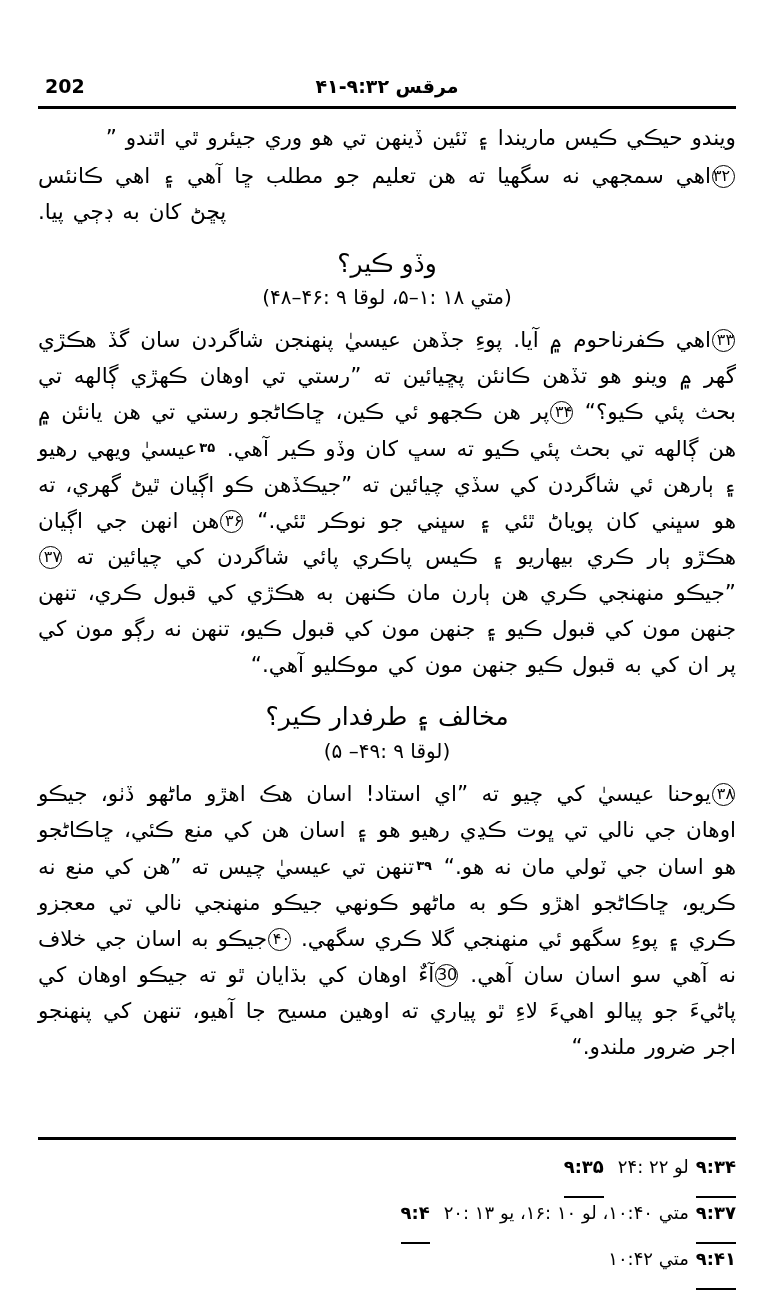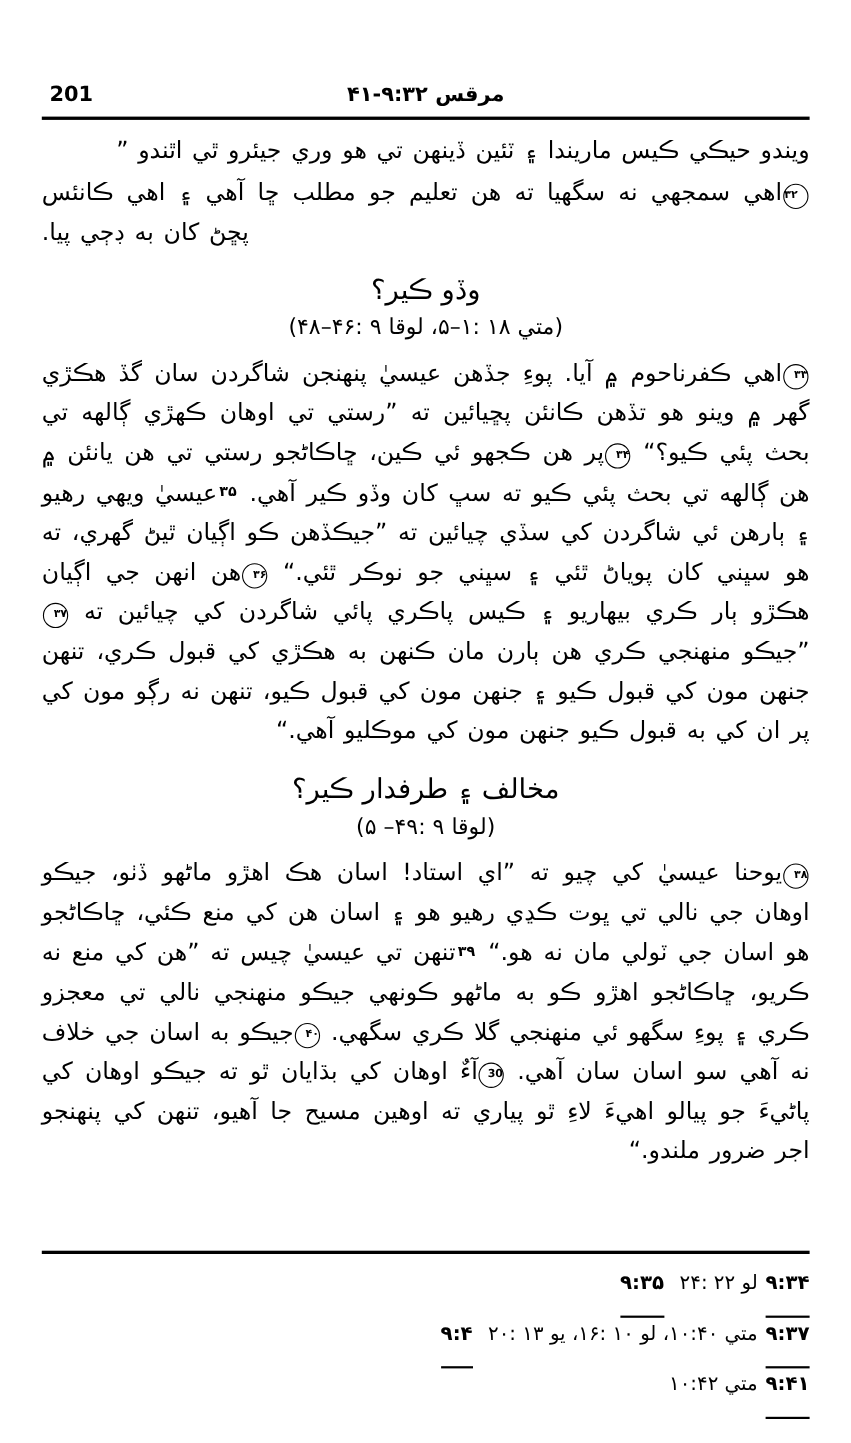"201" div.header-folio { text: 201 -> 202 }
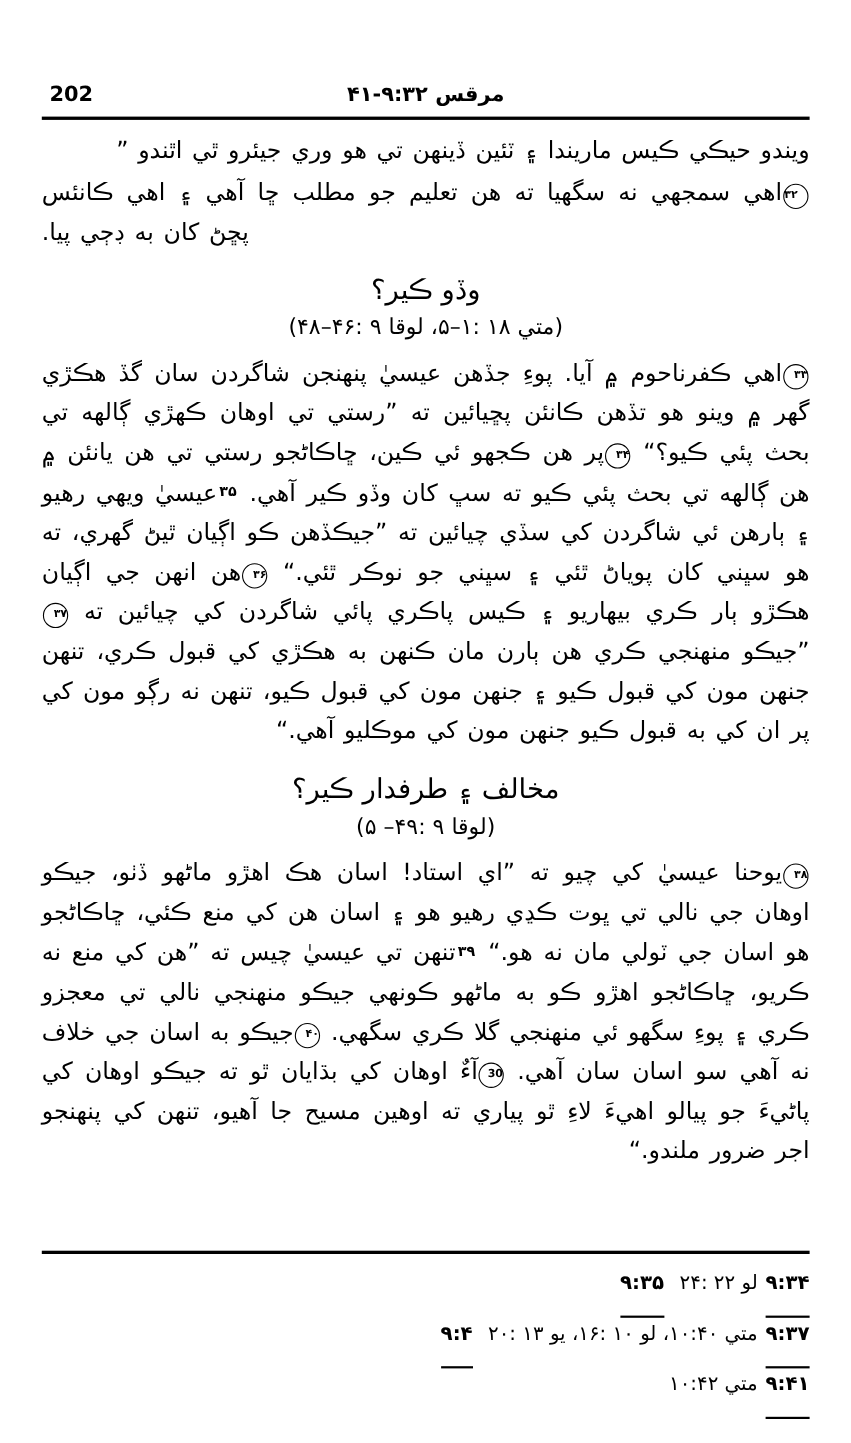"۳۲" .vnum { font-size: 10px -> 16px; font-weight: 700 -> 400 }
